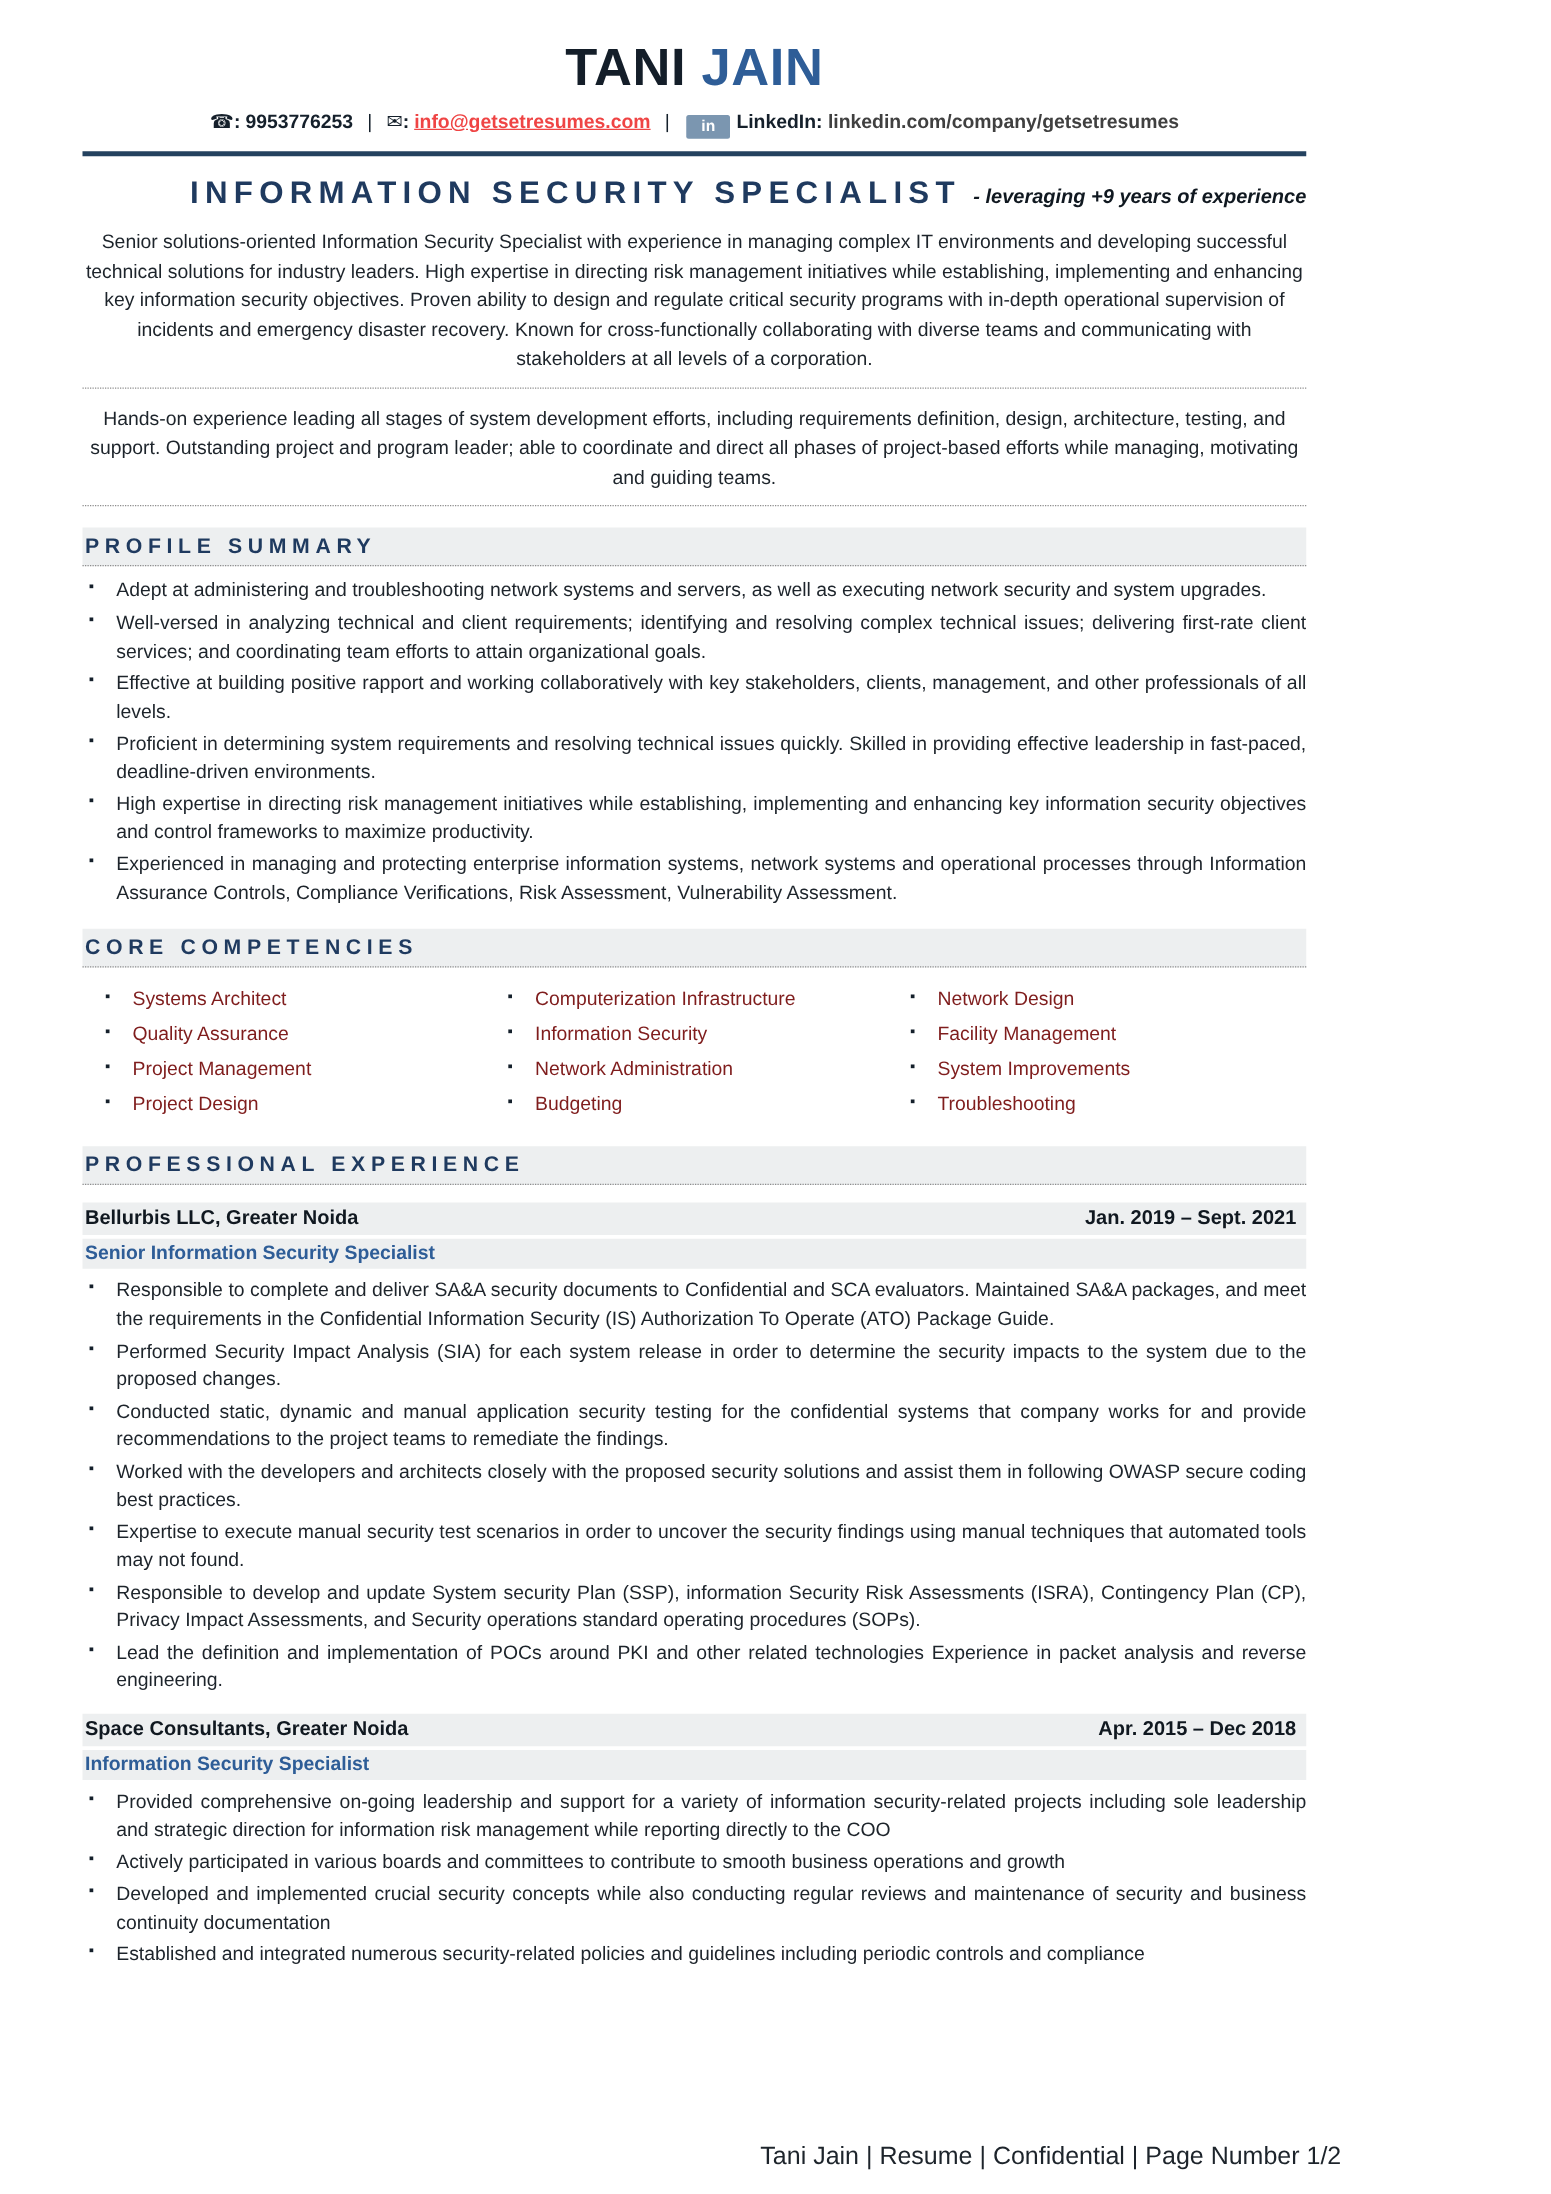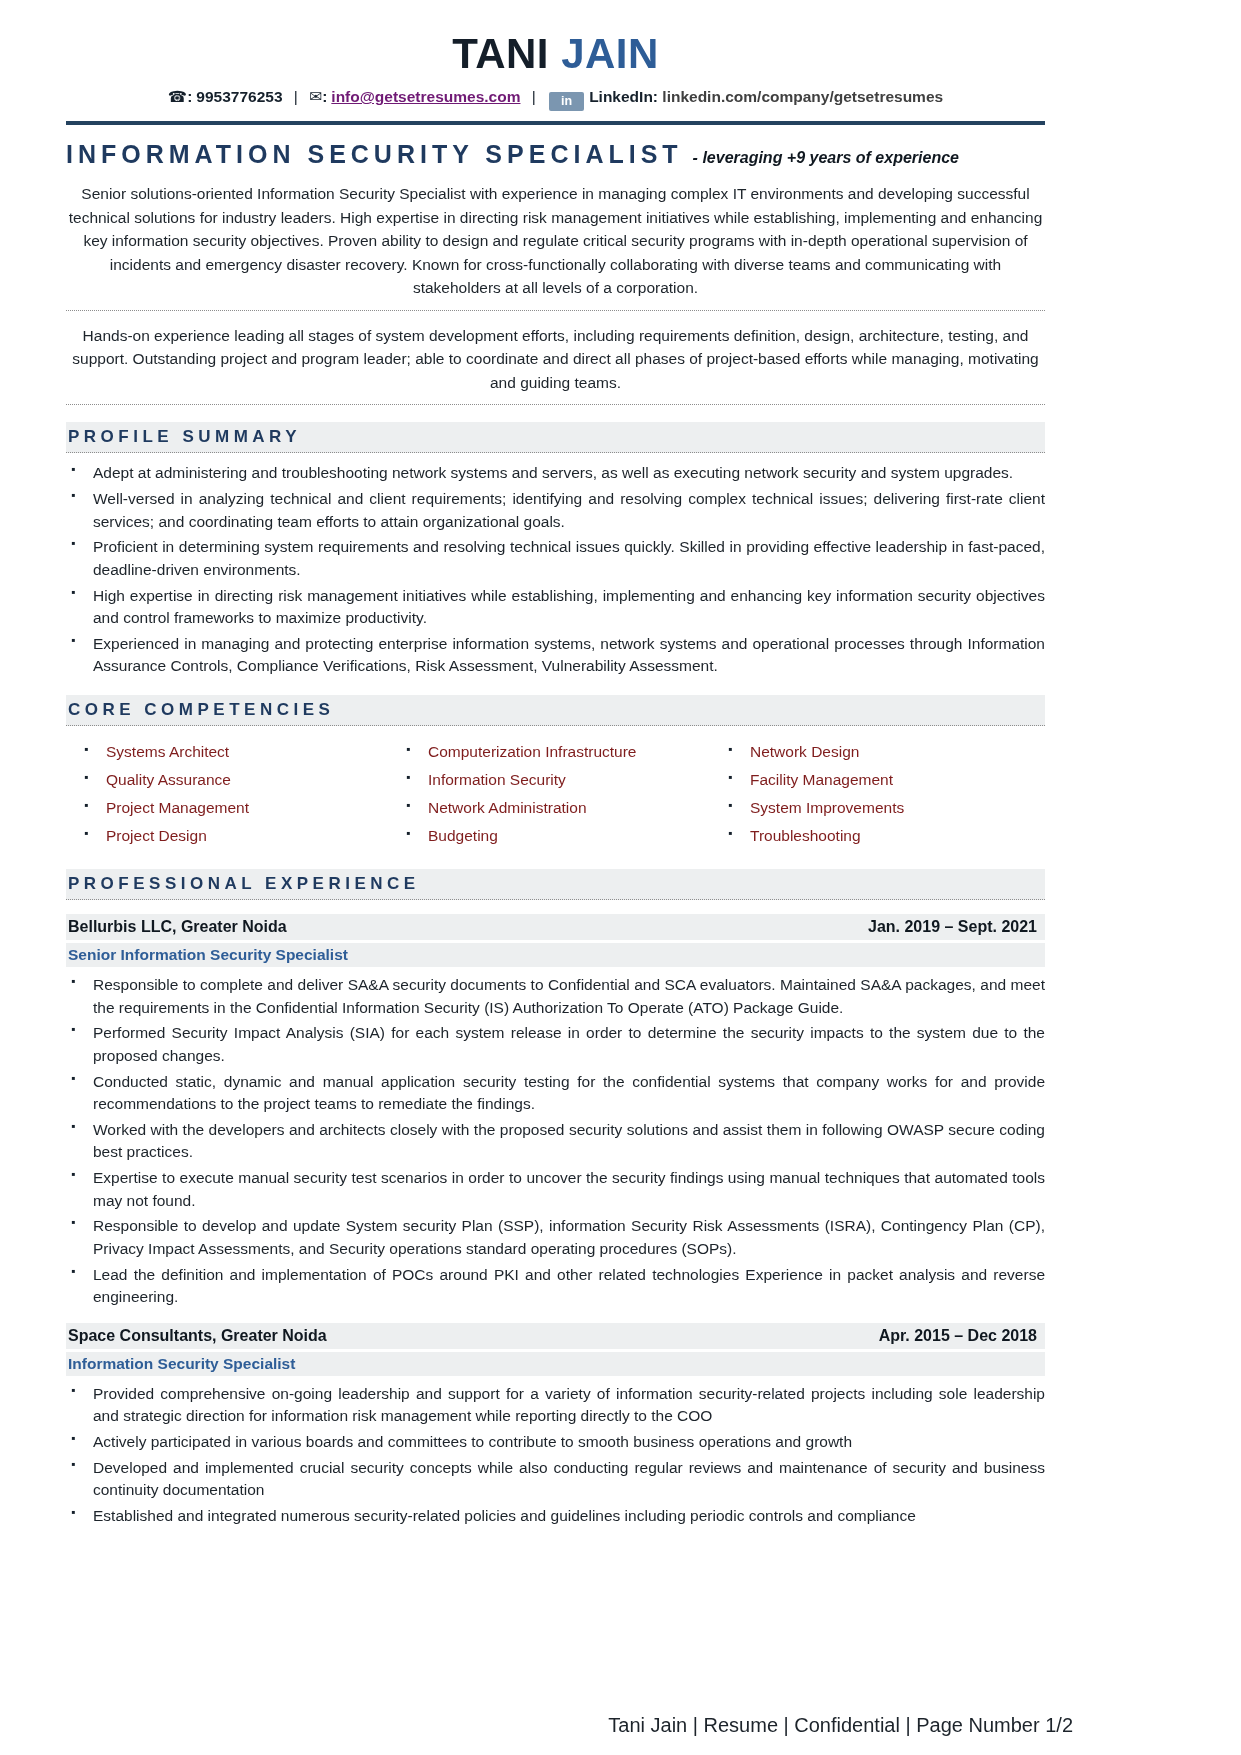"info@getsetresumes.com" a.email { color: #701a75 -> #ef4444 }
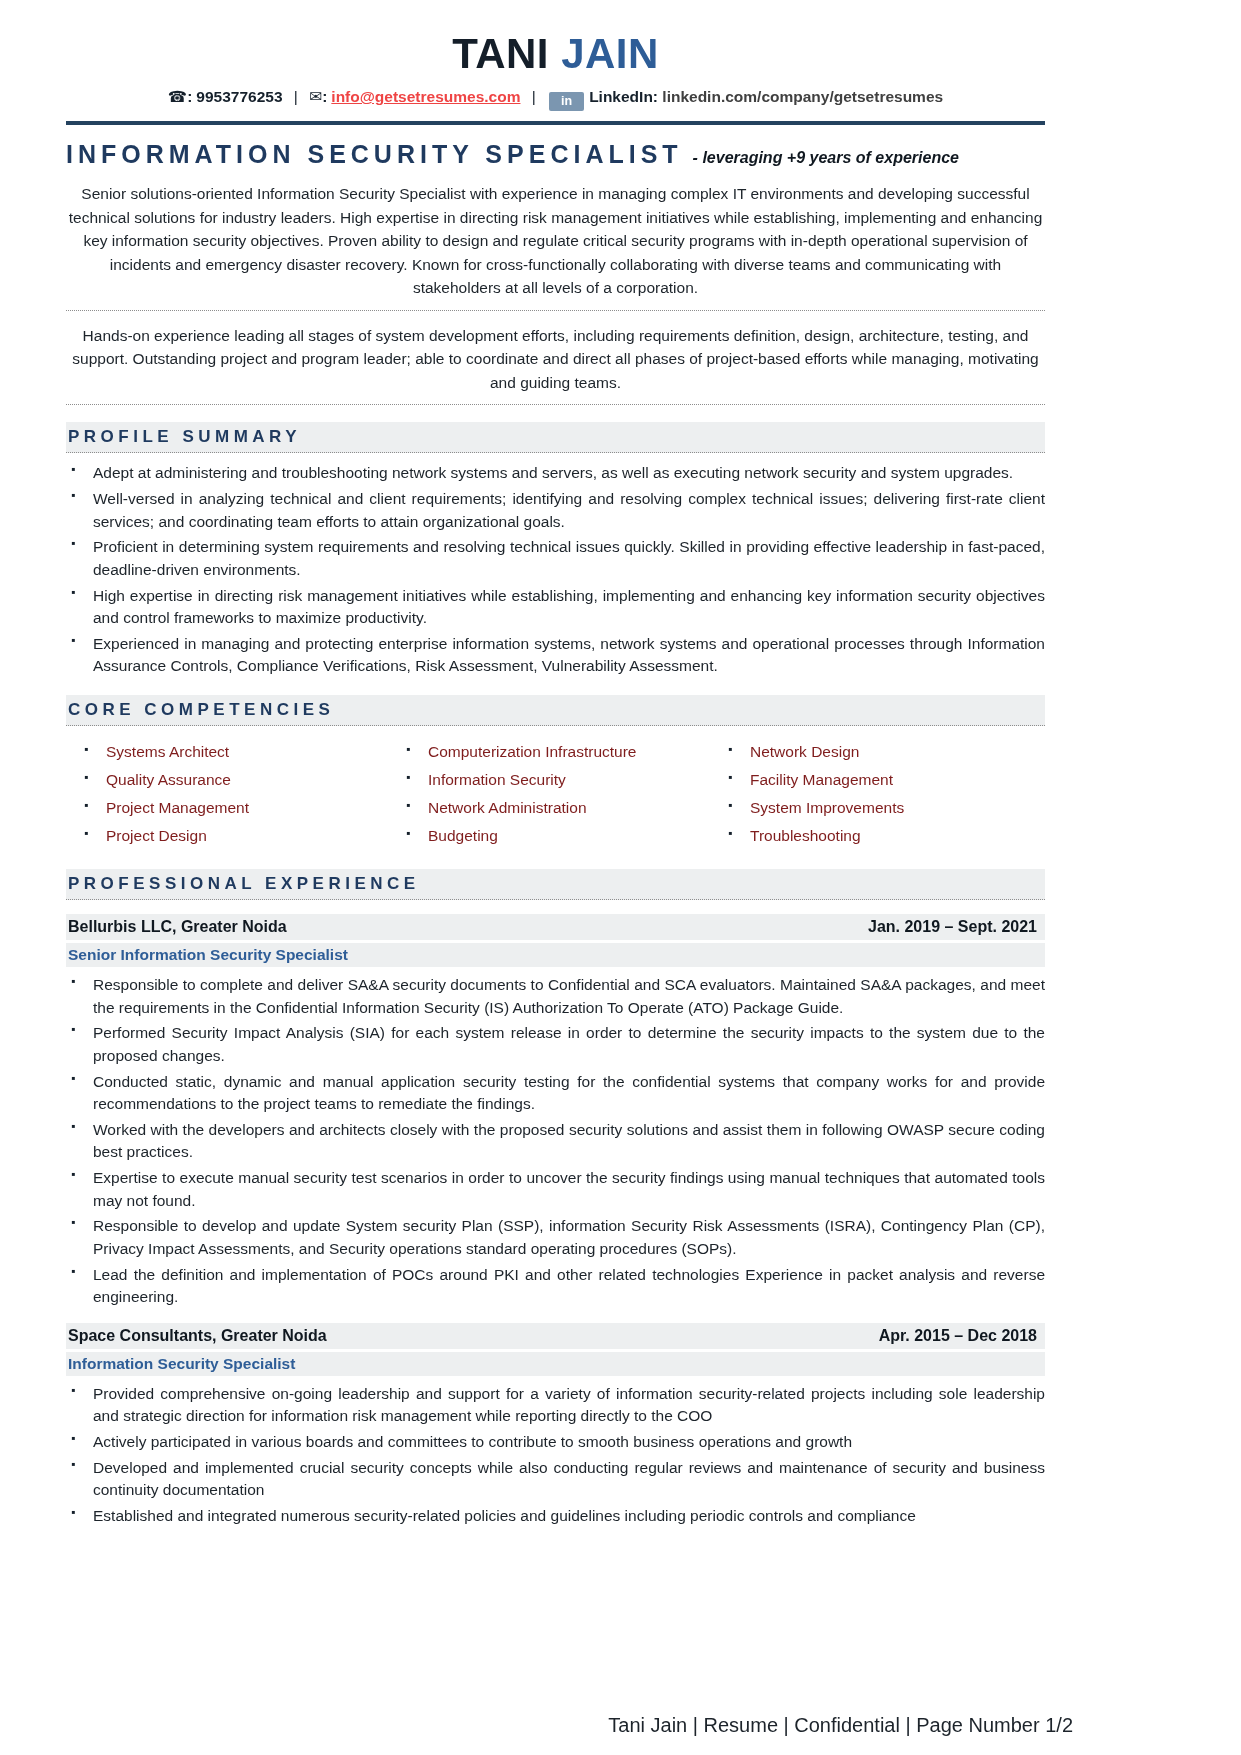"INFORMATION SECURITY SPECIALIST -" .doc-title { text-align: left -> right }
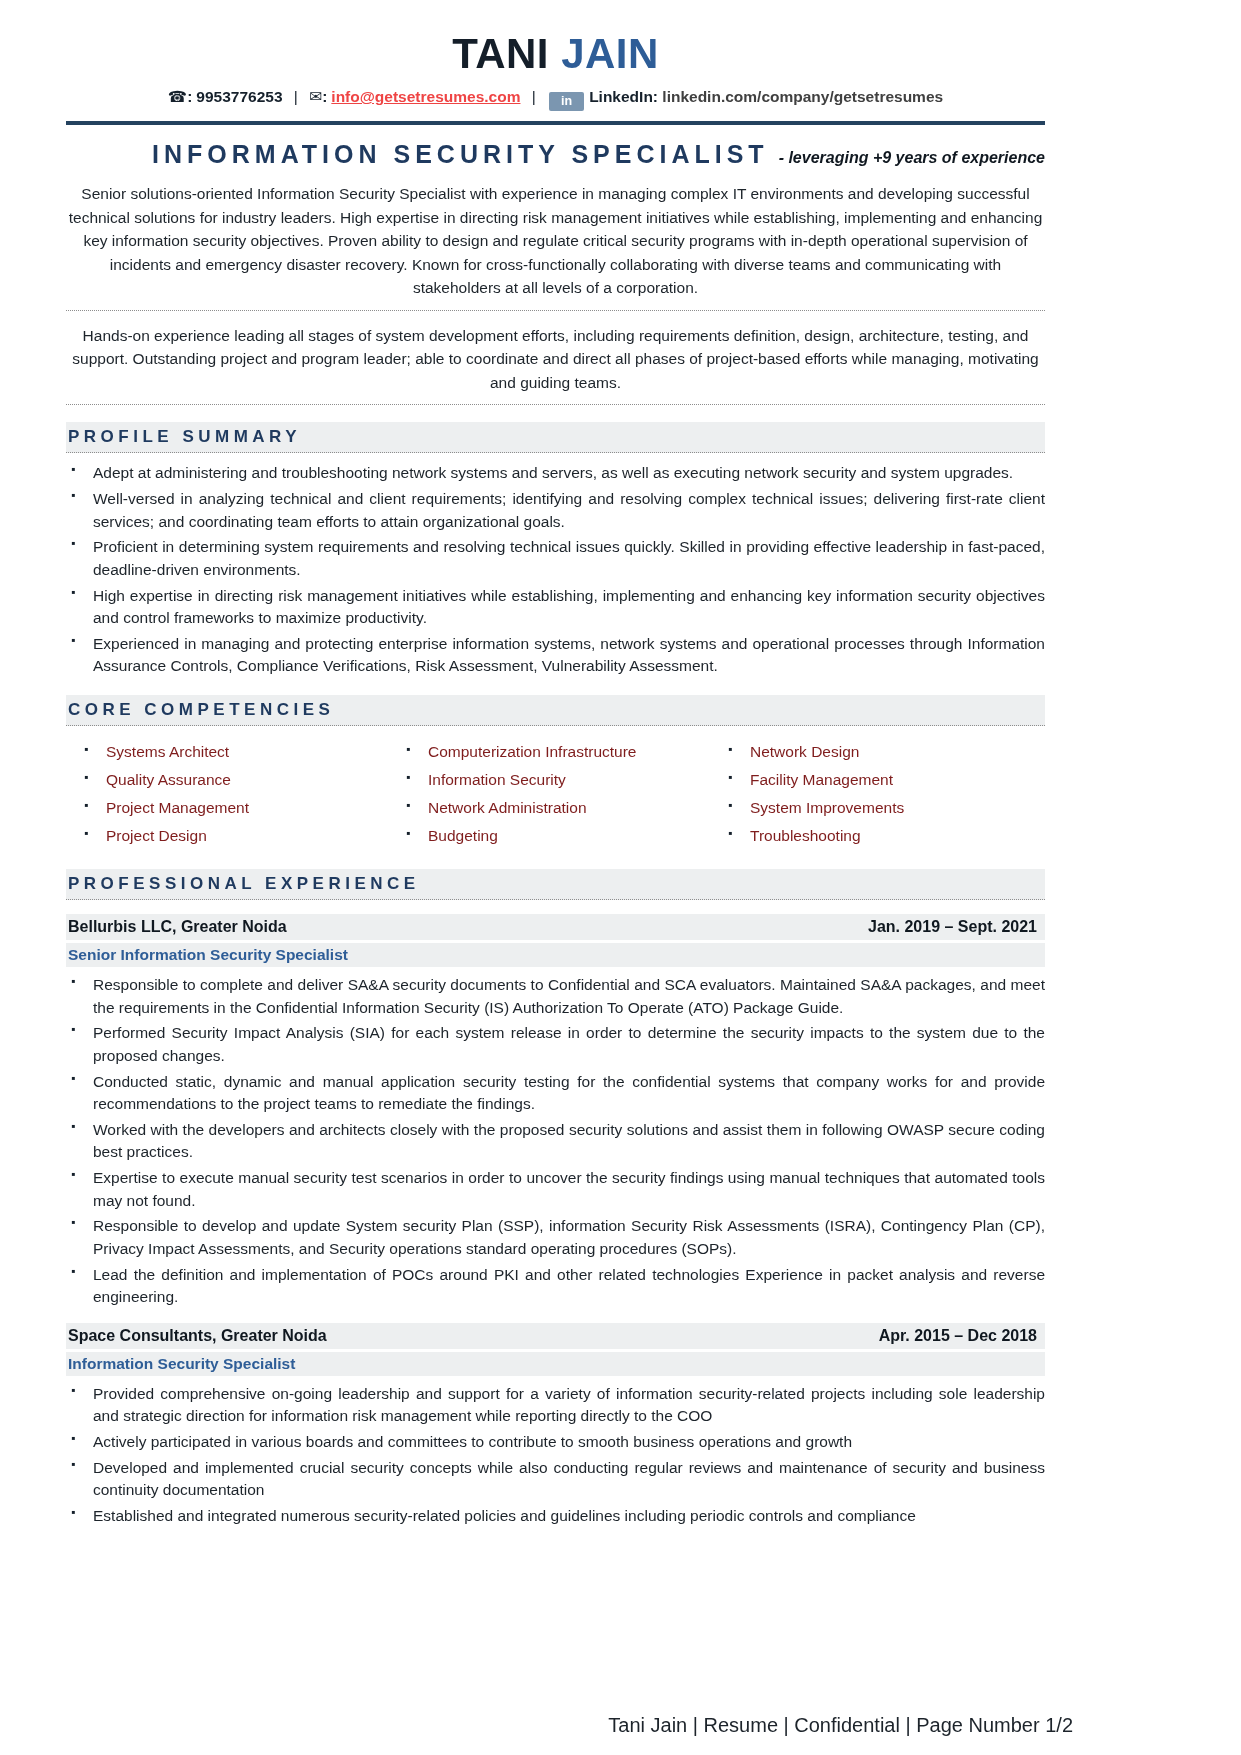"Effective at building positive rapport" li { html: none -> <li>Effective at building positive rapport and working collaboratively with key stakeholders, clients, management, and other professionals of all levels.</li> }
